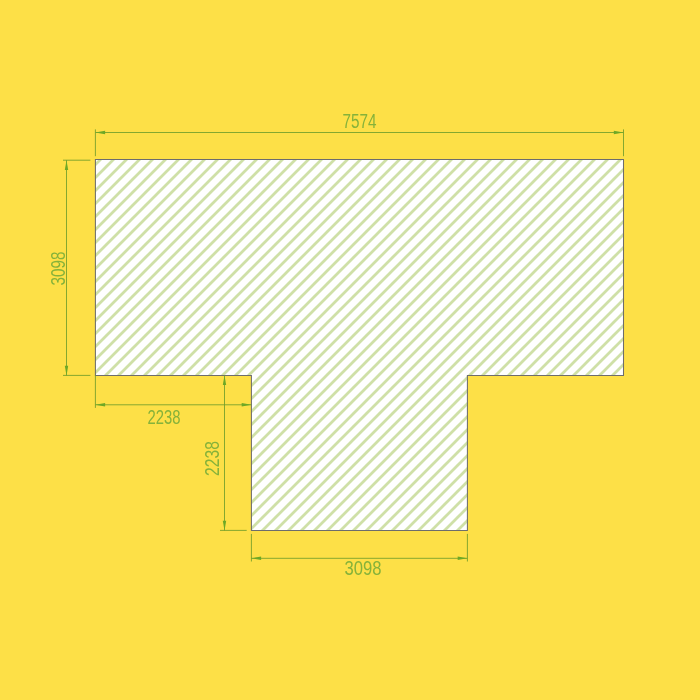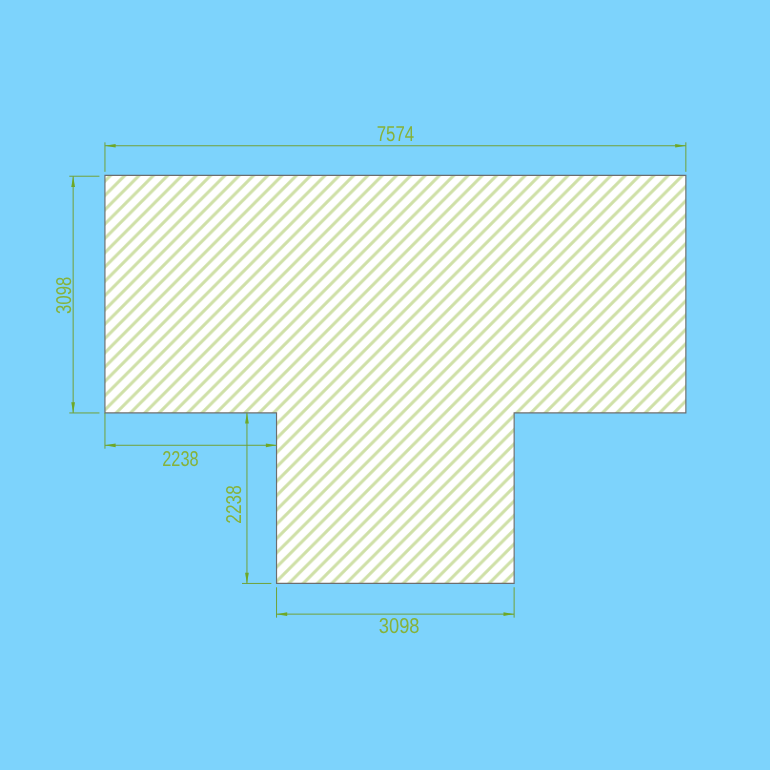"7574" .wrap { background: #7dd3fc -> #fde047 }
